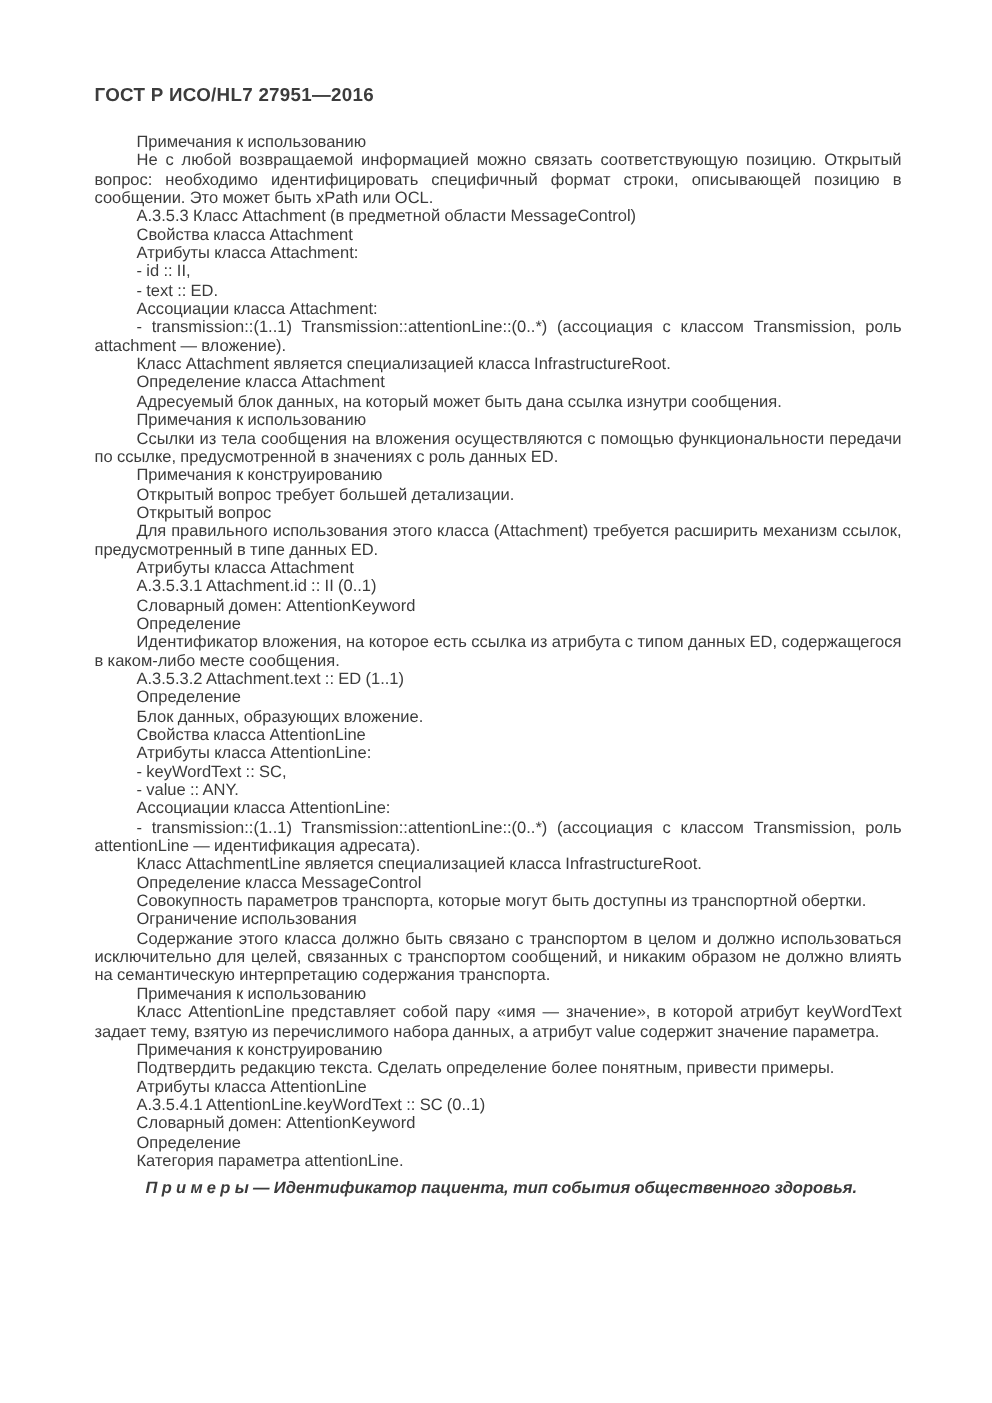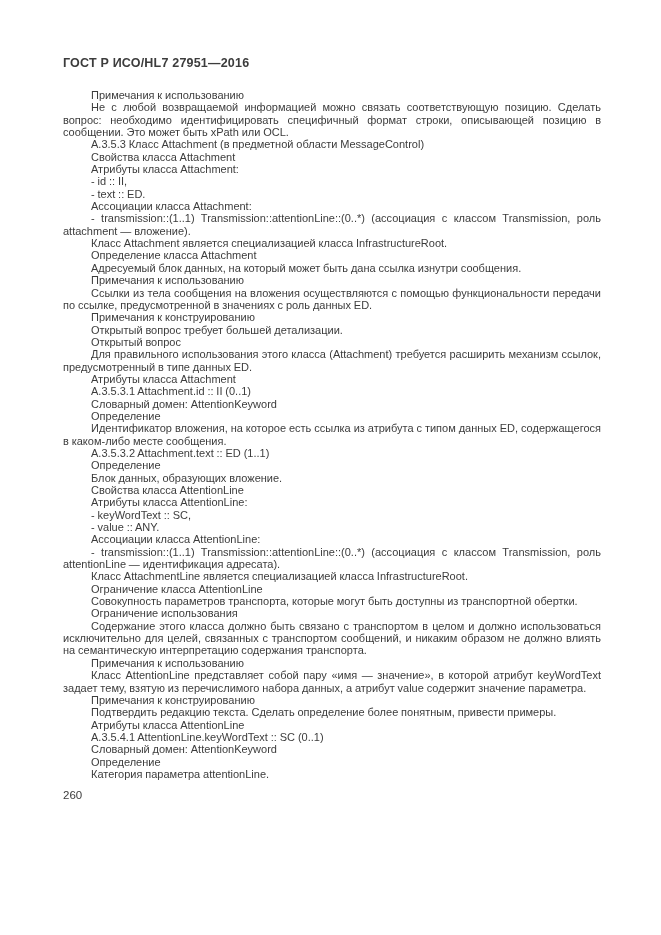"Не с любой возвращаемой информацией" p { text: Сделать -> Открытый }
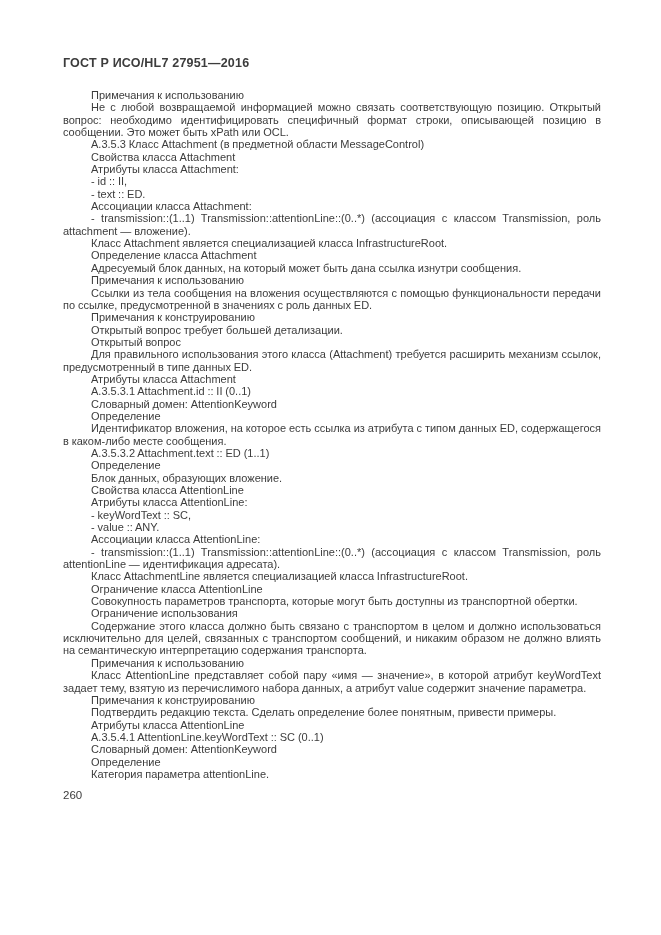"Ограничение класса AttentionLine" p.h { text: Ограничение класса AttentionLine -> Определение класса MessageControl }
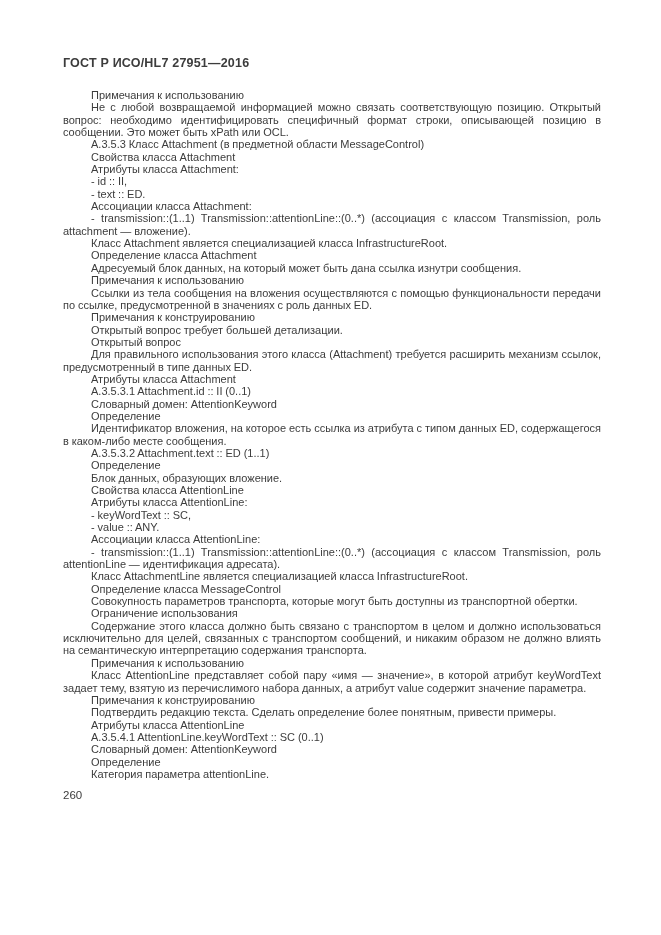"П р и м е" p.ex { html: none -> <p>П р и м е р ы — Идентификатор пациента, тип события общественного здоровья.</p> }
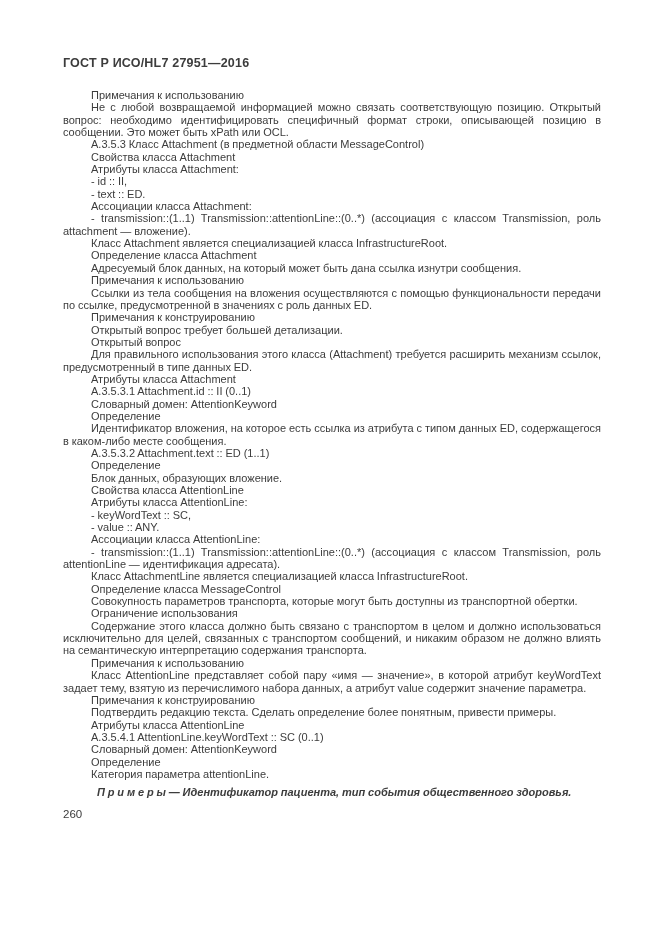"260" div.page-number { html: <div>260</div> -> none }
